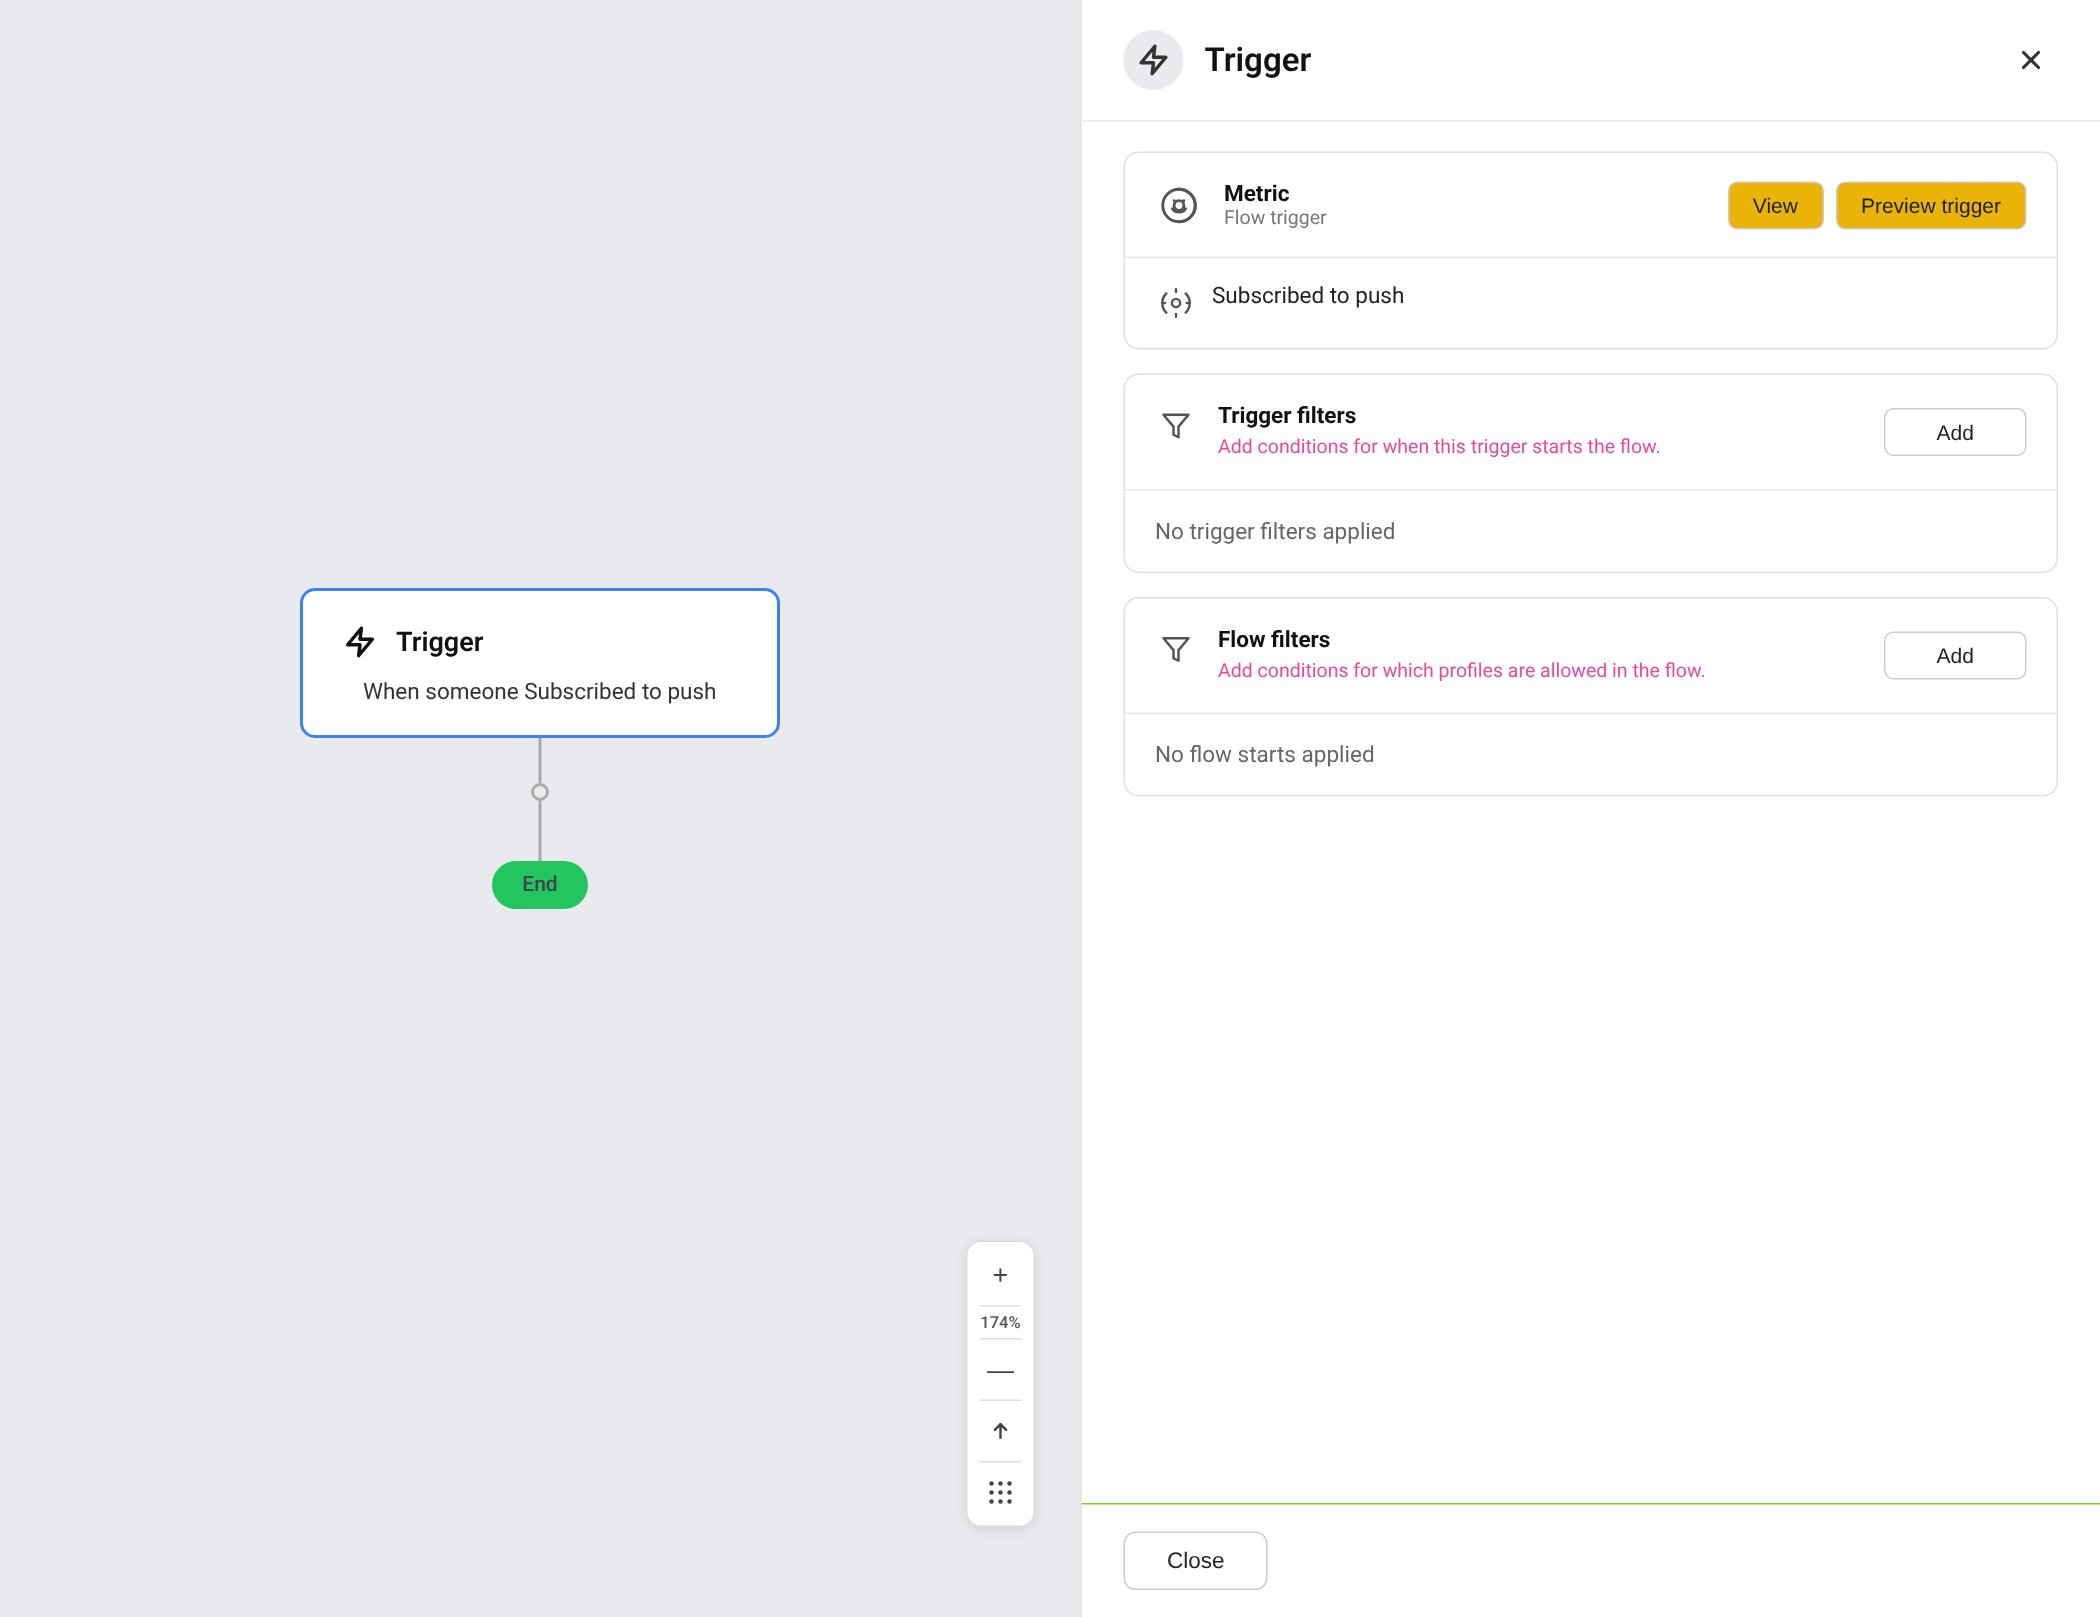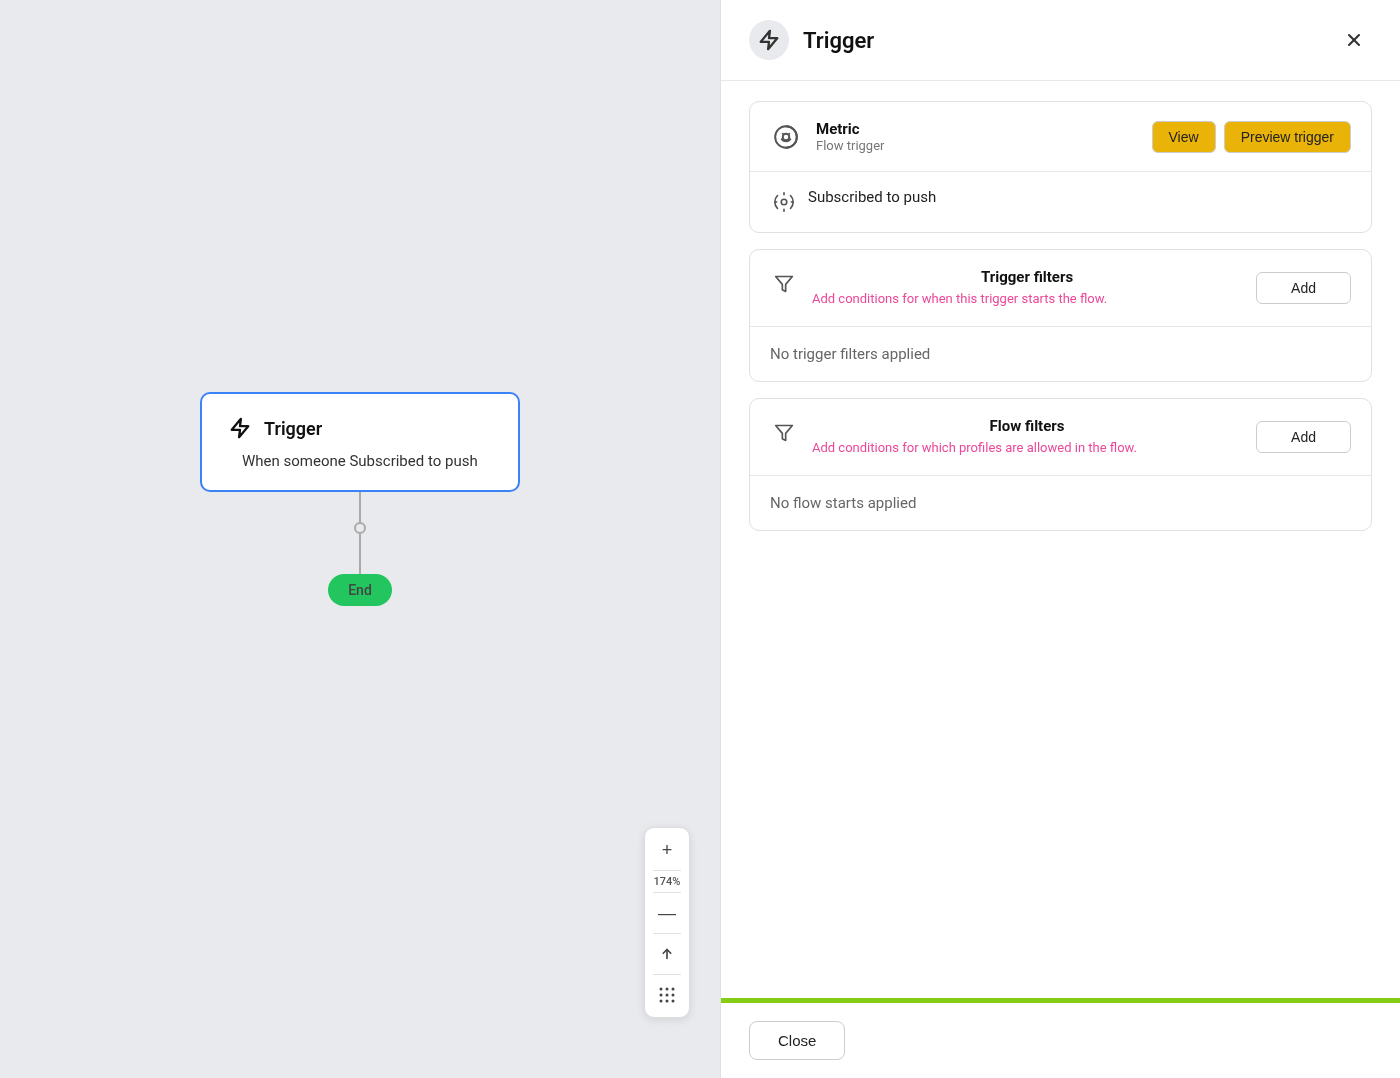"Trigger filters" .filter-title { text-align: center -> none }
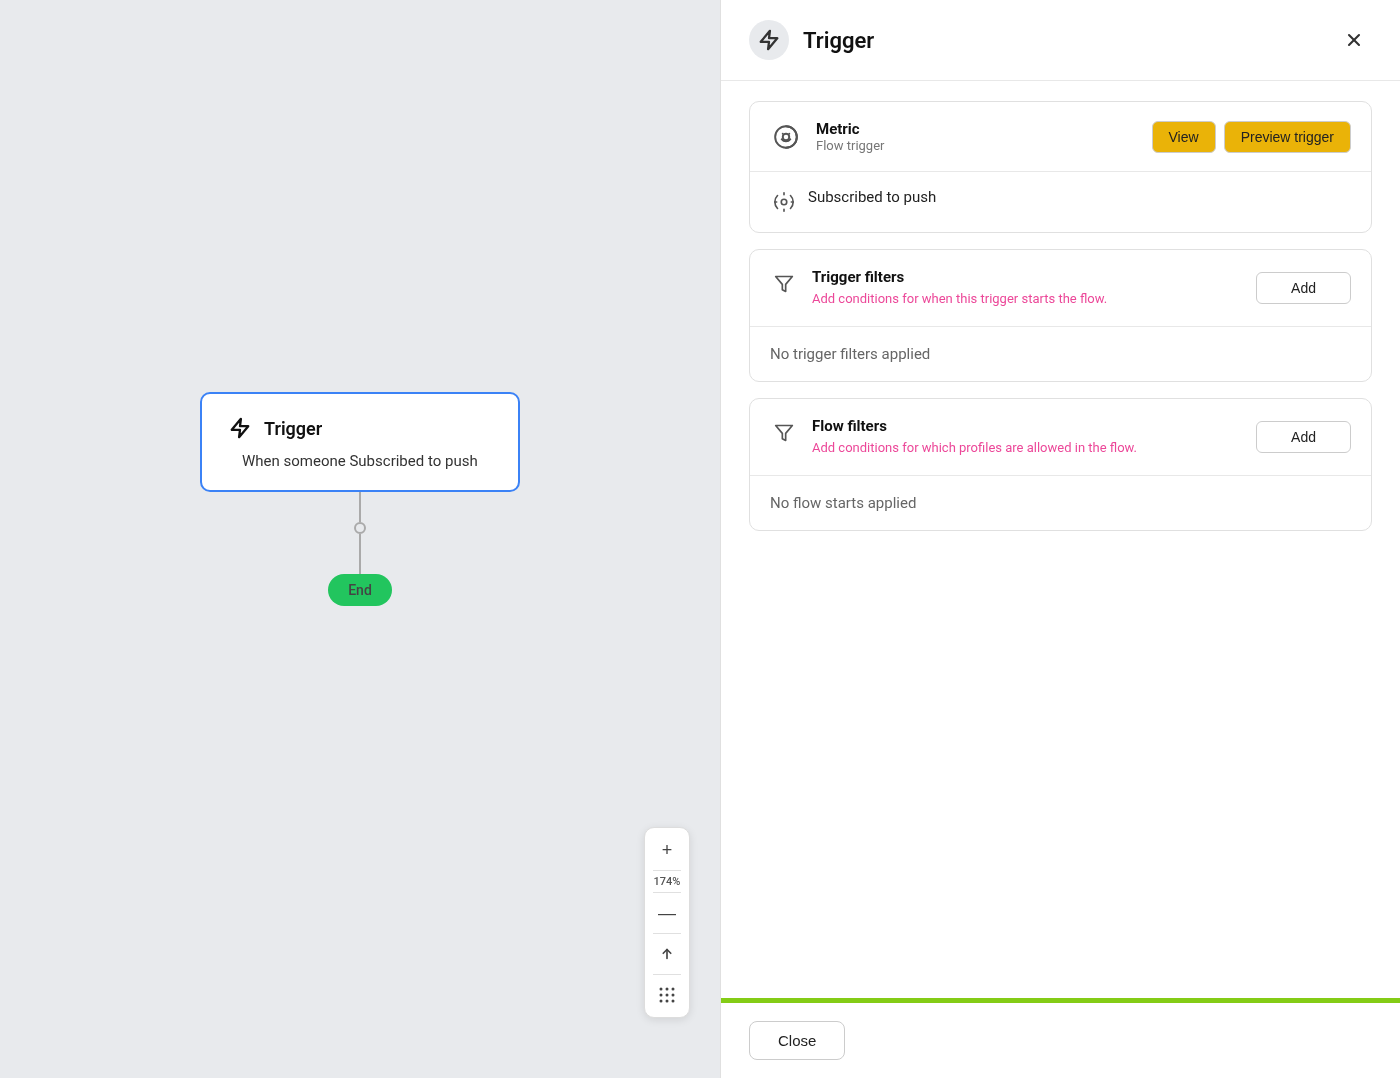"Close" .panel-footer { border-top: 5px solid #84cc16 -> 1px solid #84cc16 }
